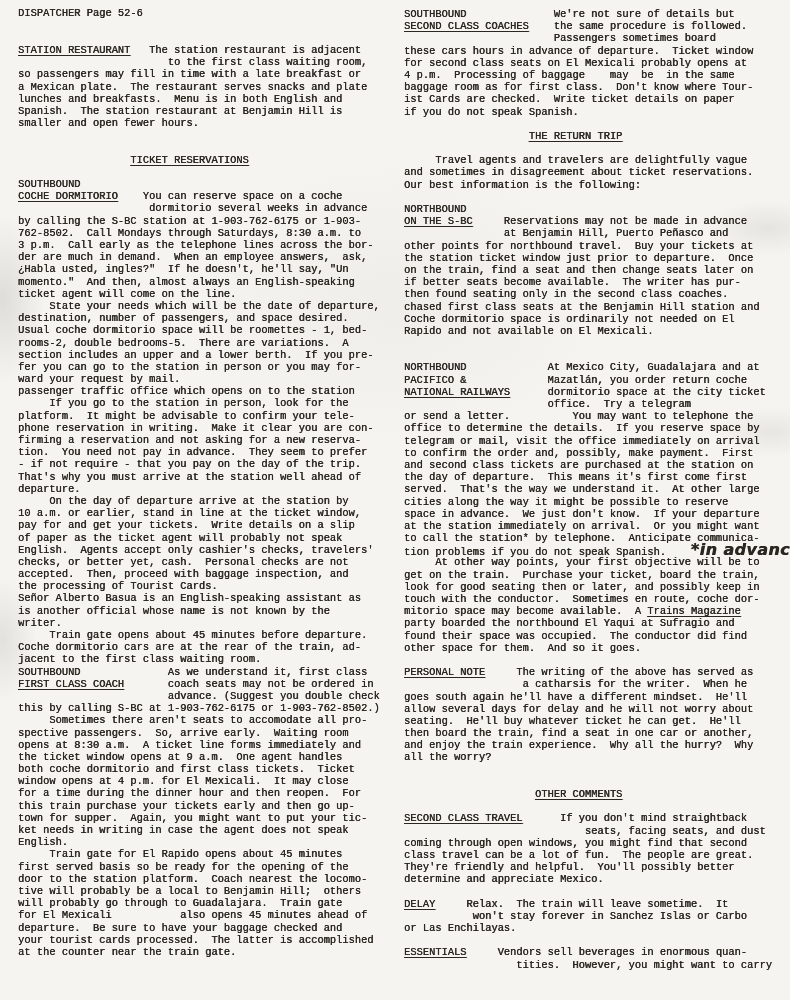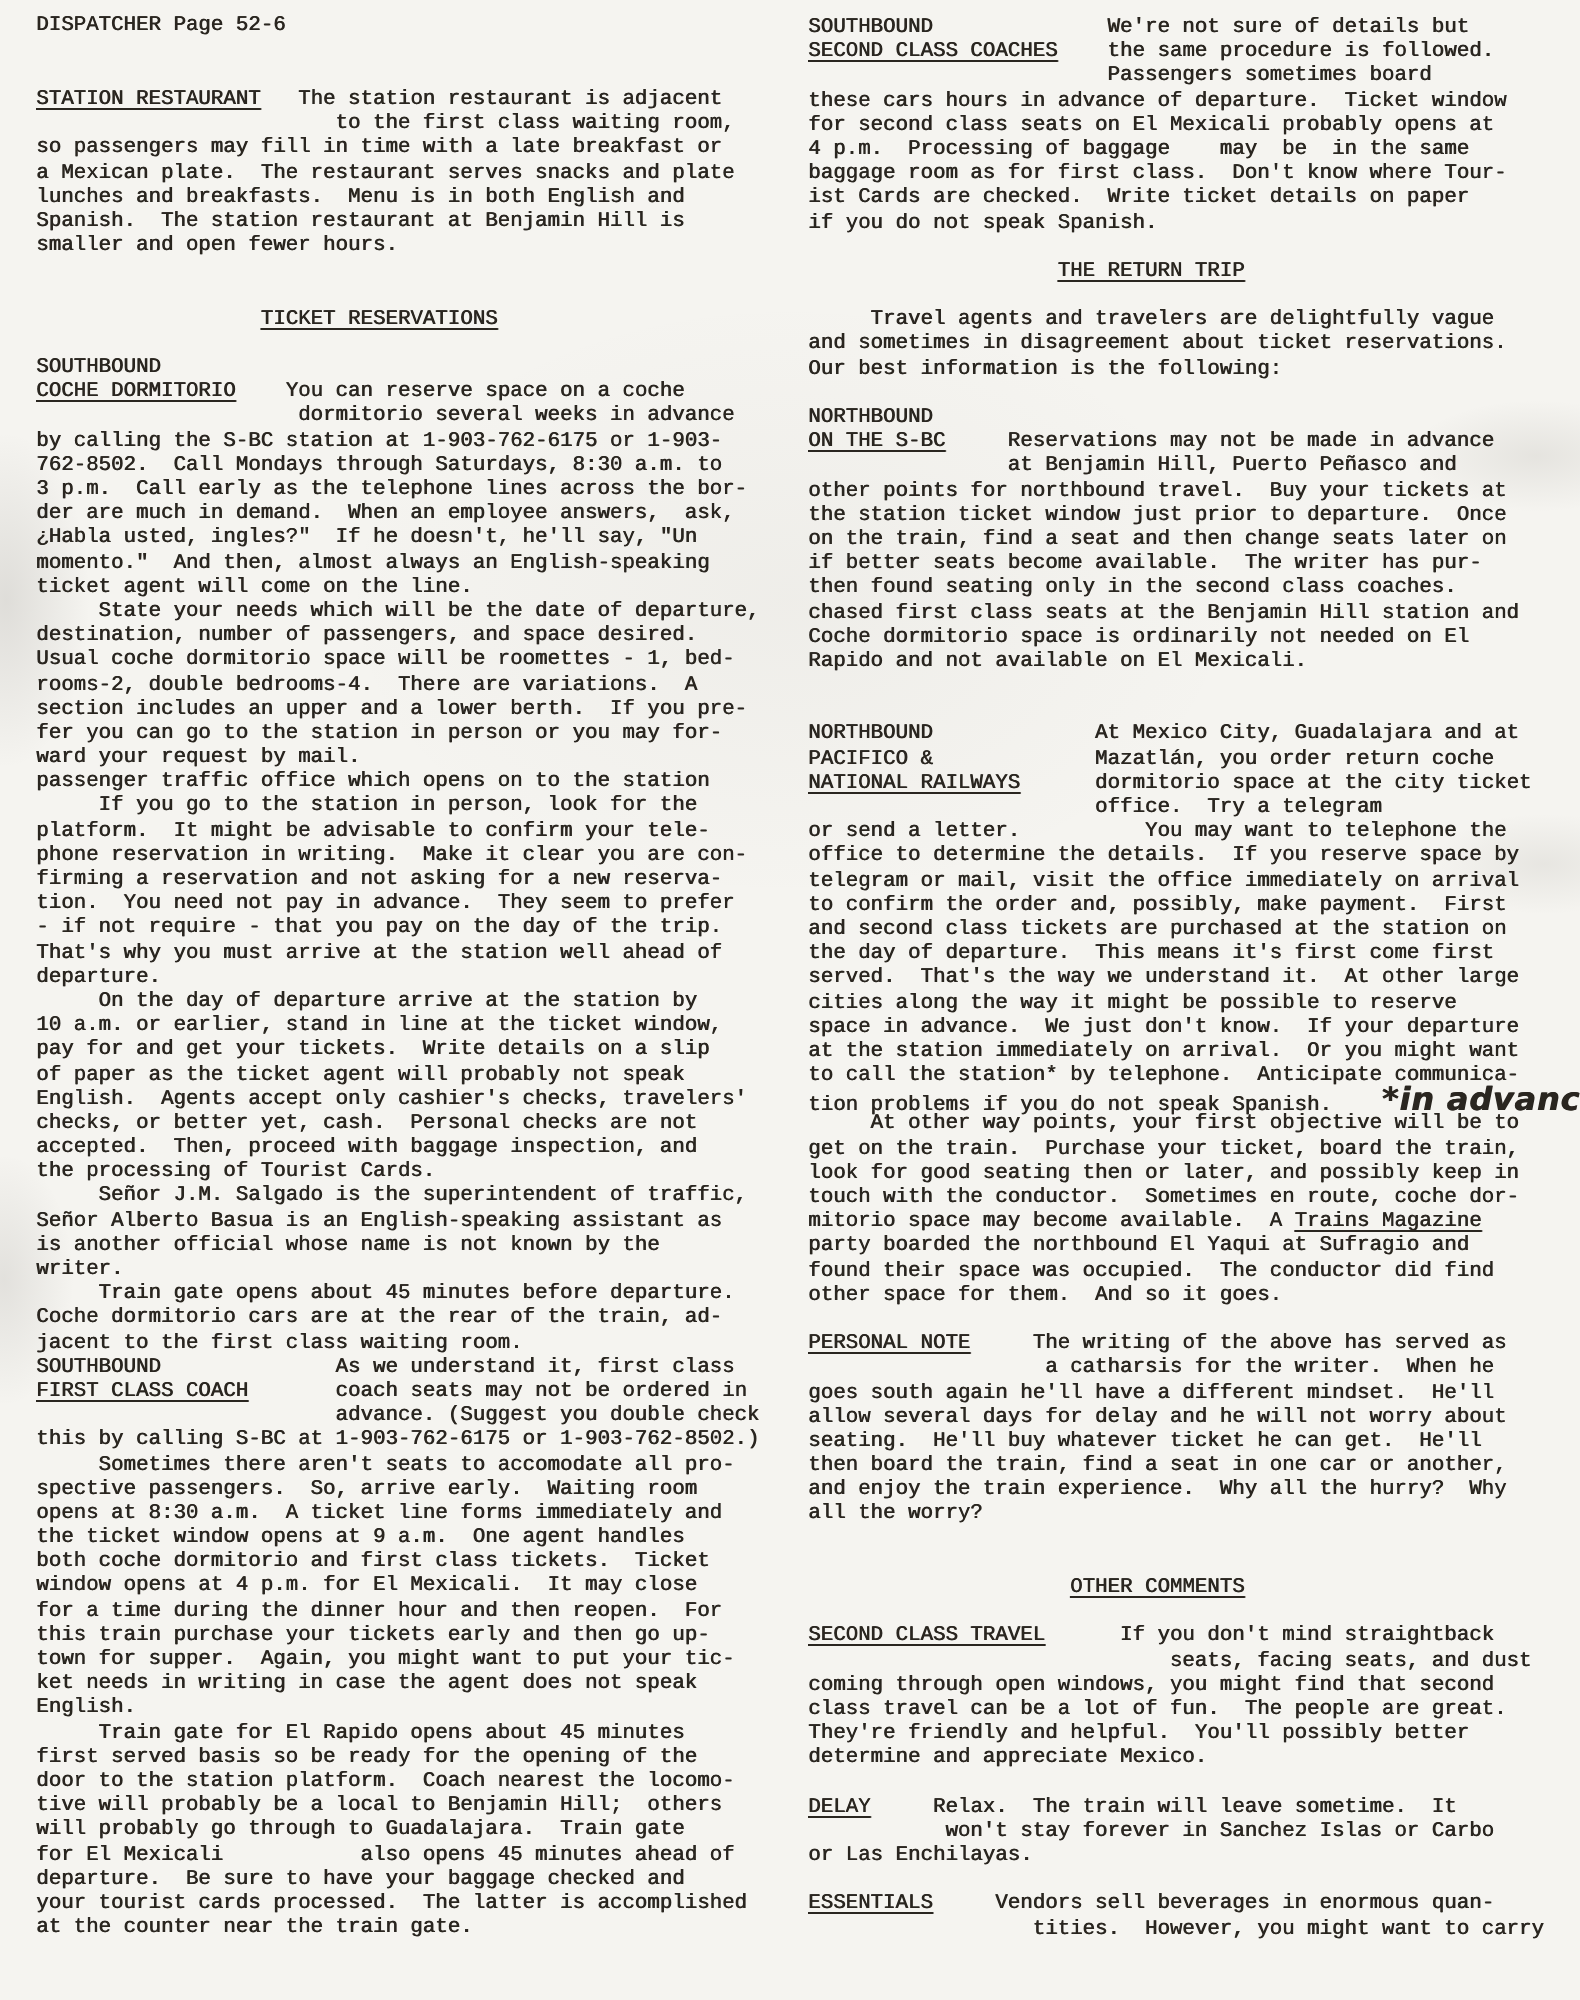"rooms-2, double bedrooms-4. There are" div.line { text: bedrooms-4 -> bedrooms-5 }
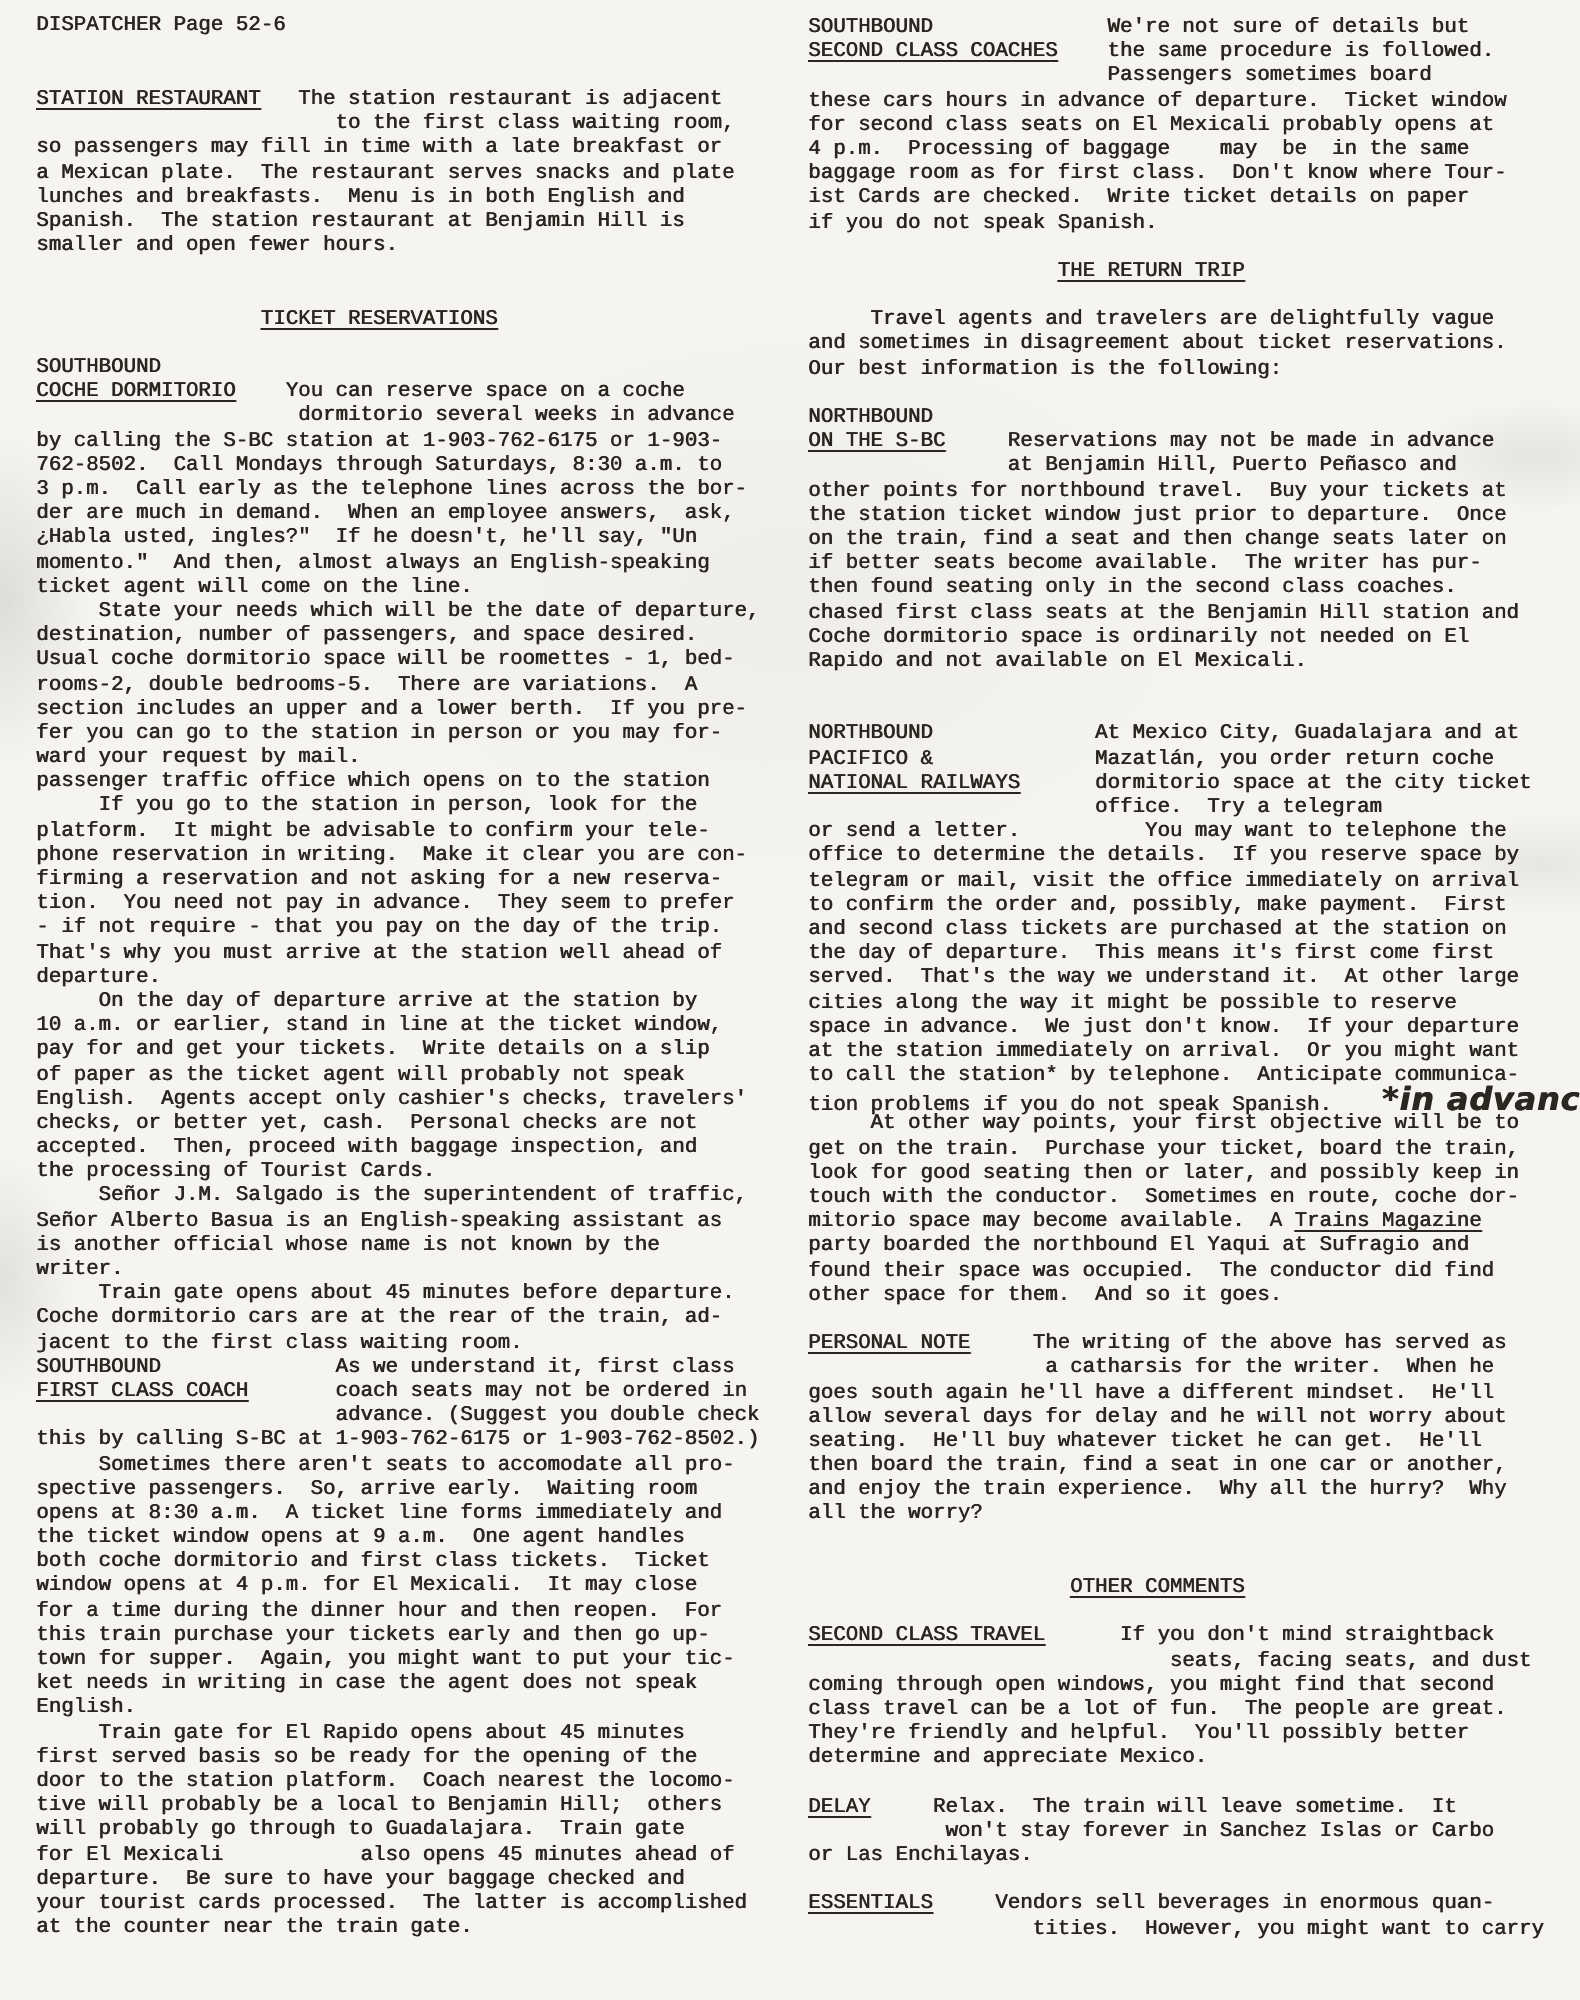"Señor J.M. Salgado is the" div.line { html: <div> Señor J.M. Salgado is the superintendent of traffic,</div> -> none }
